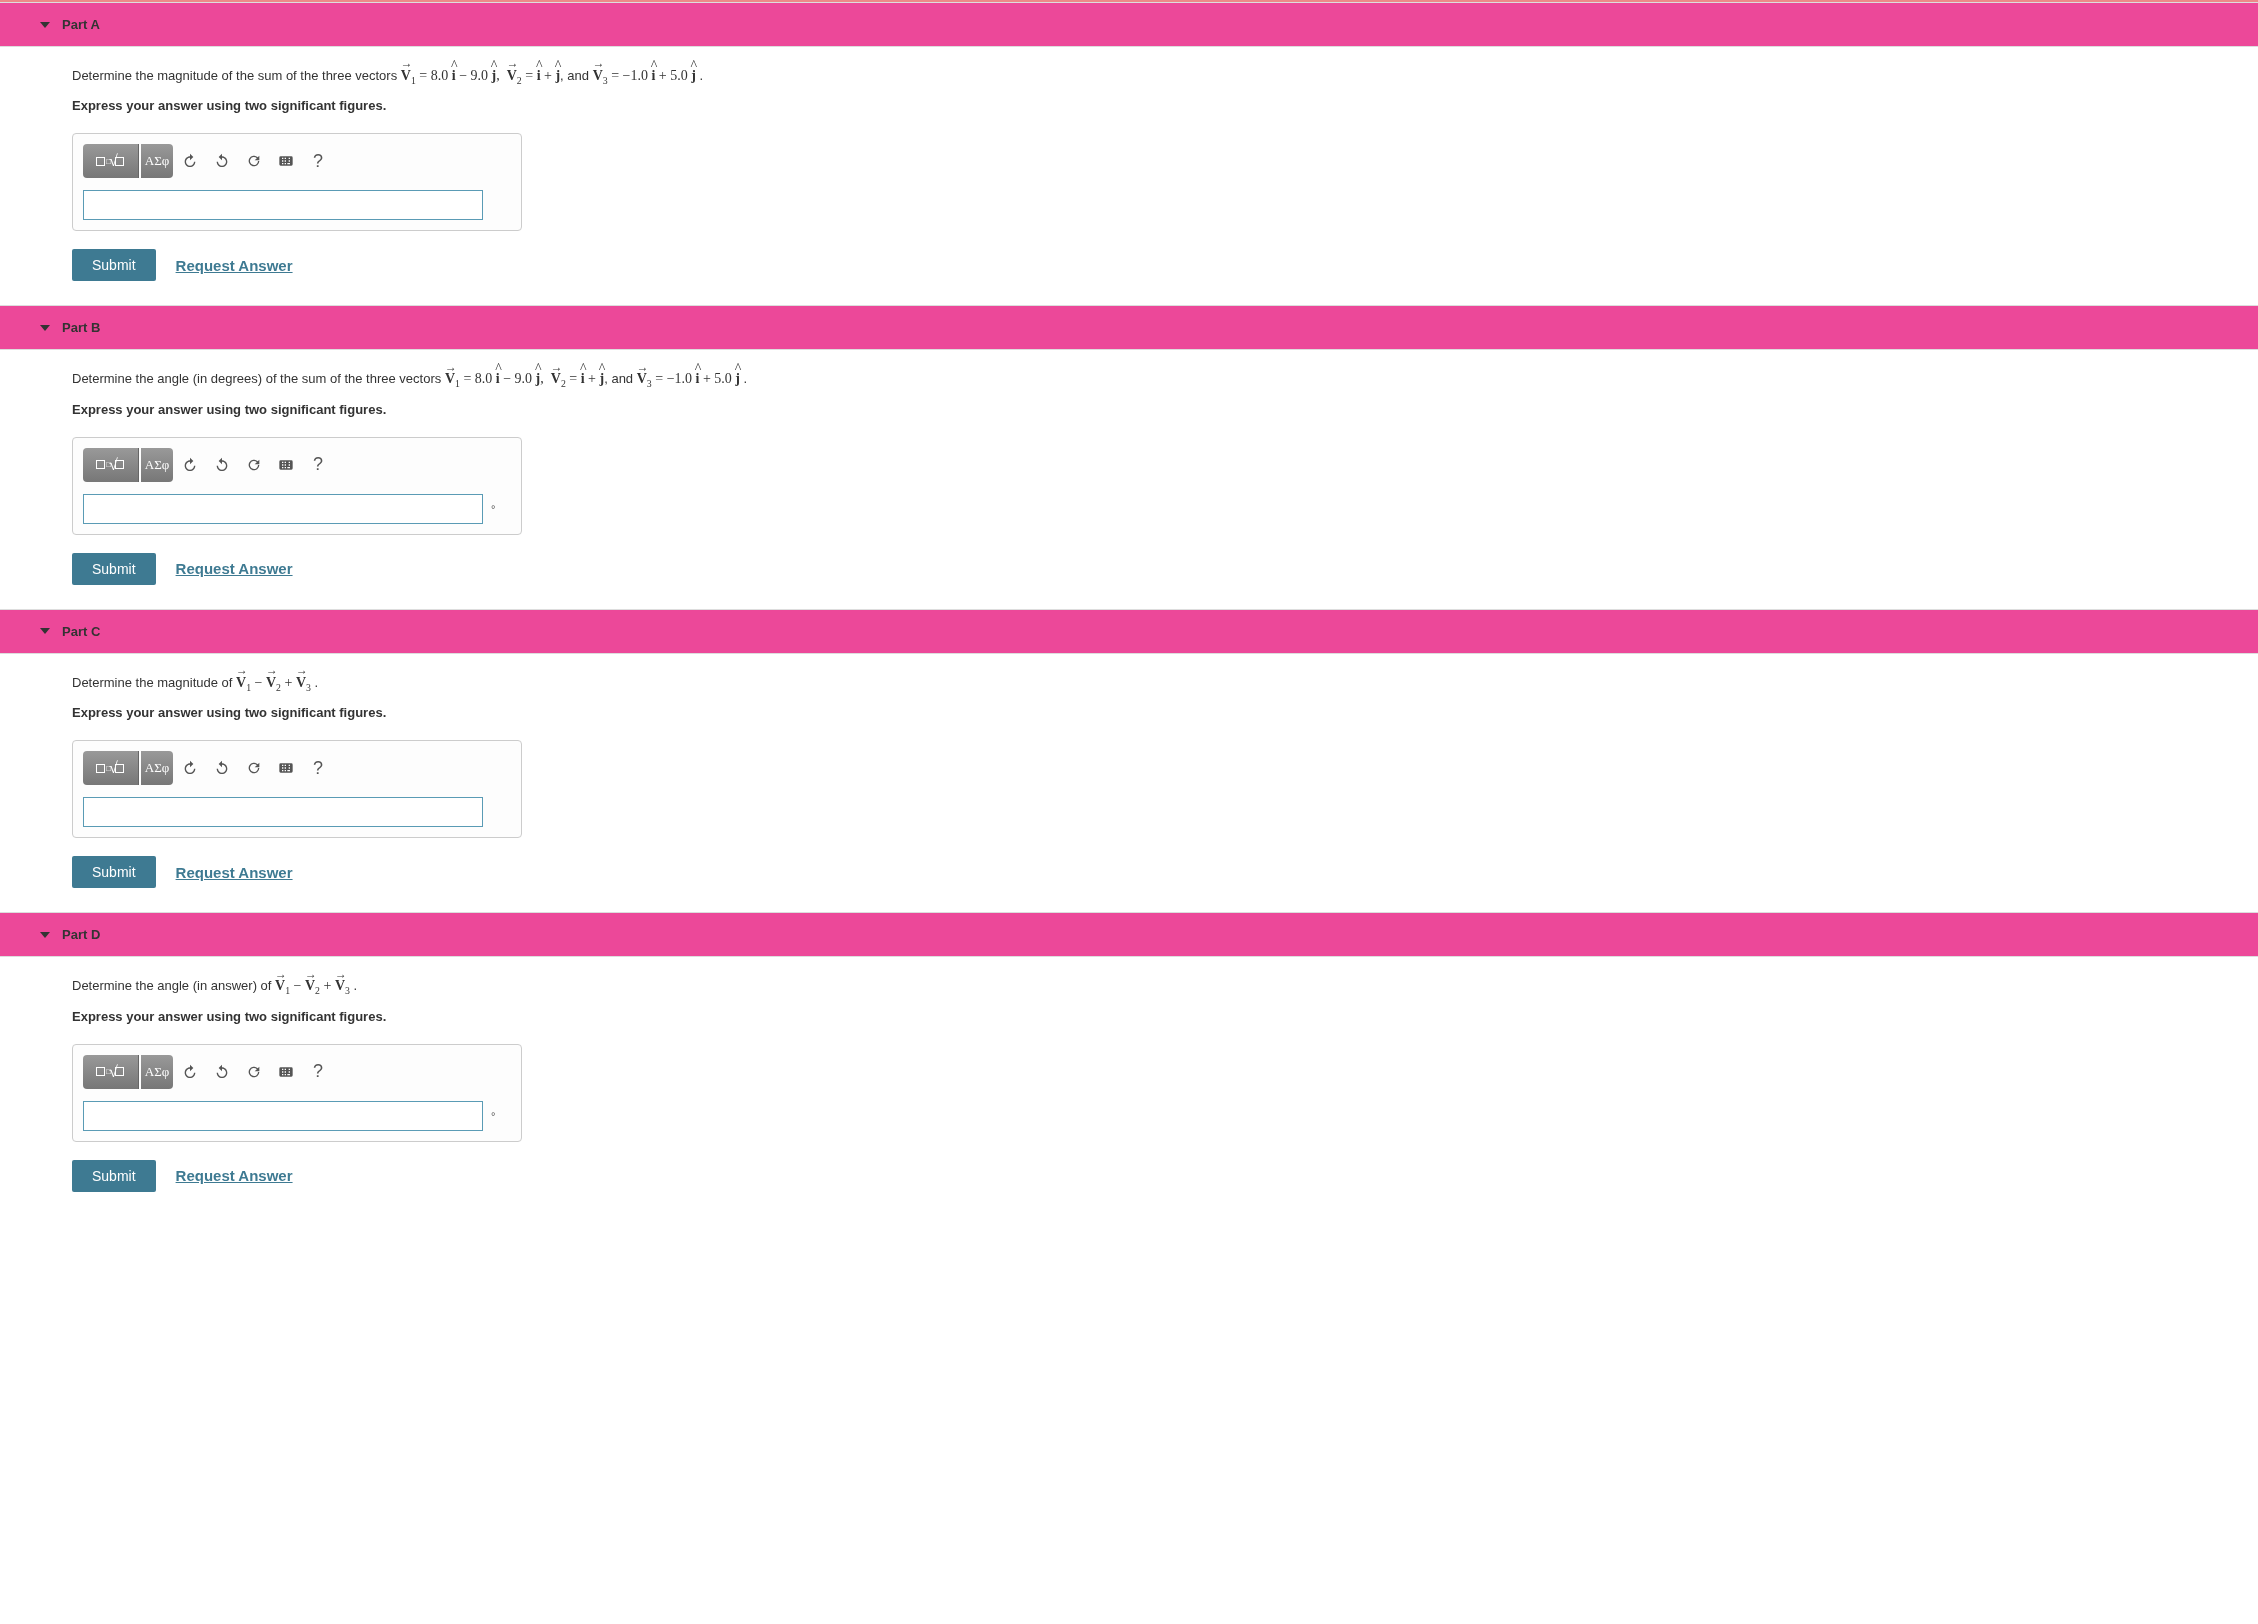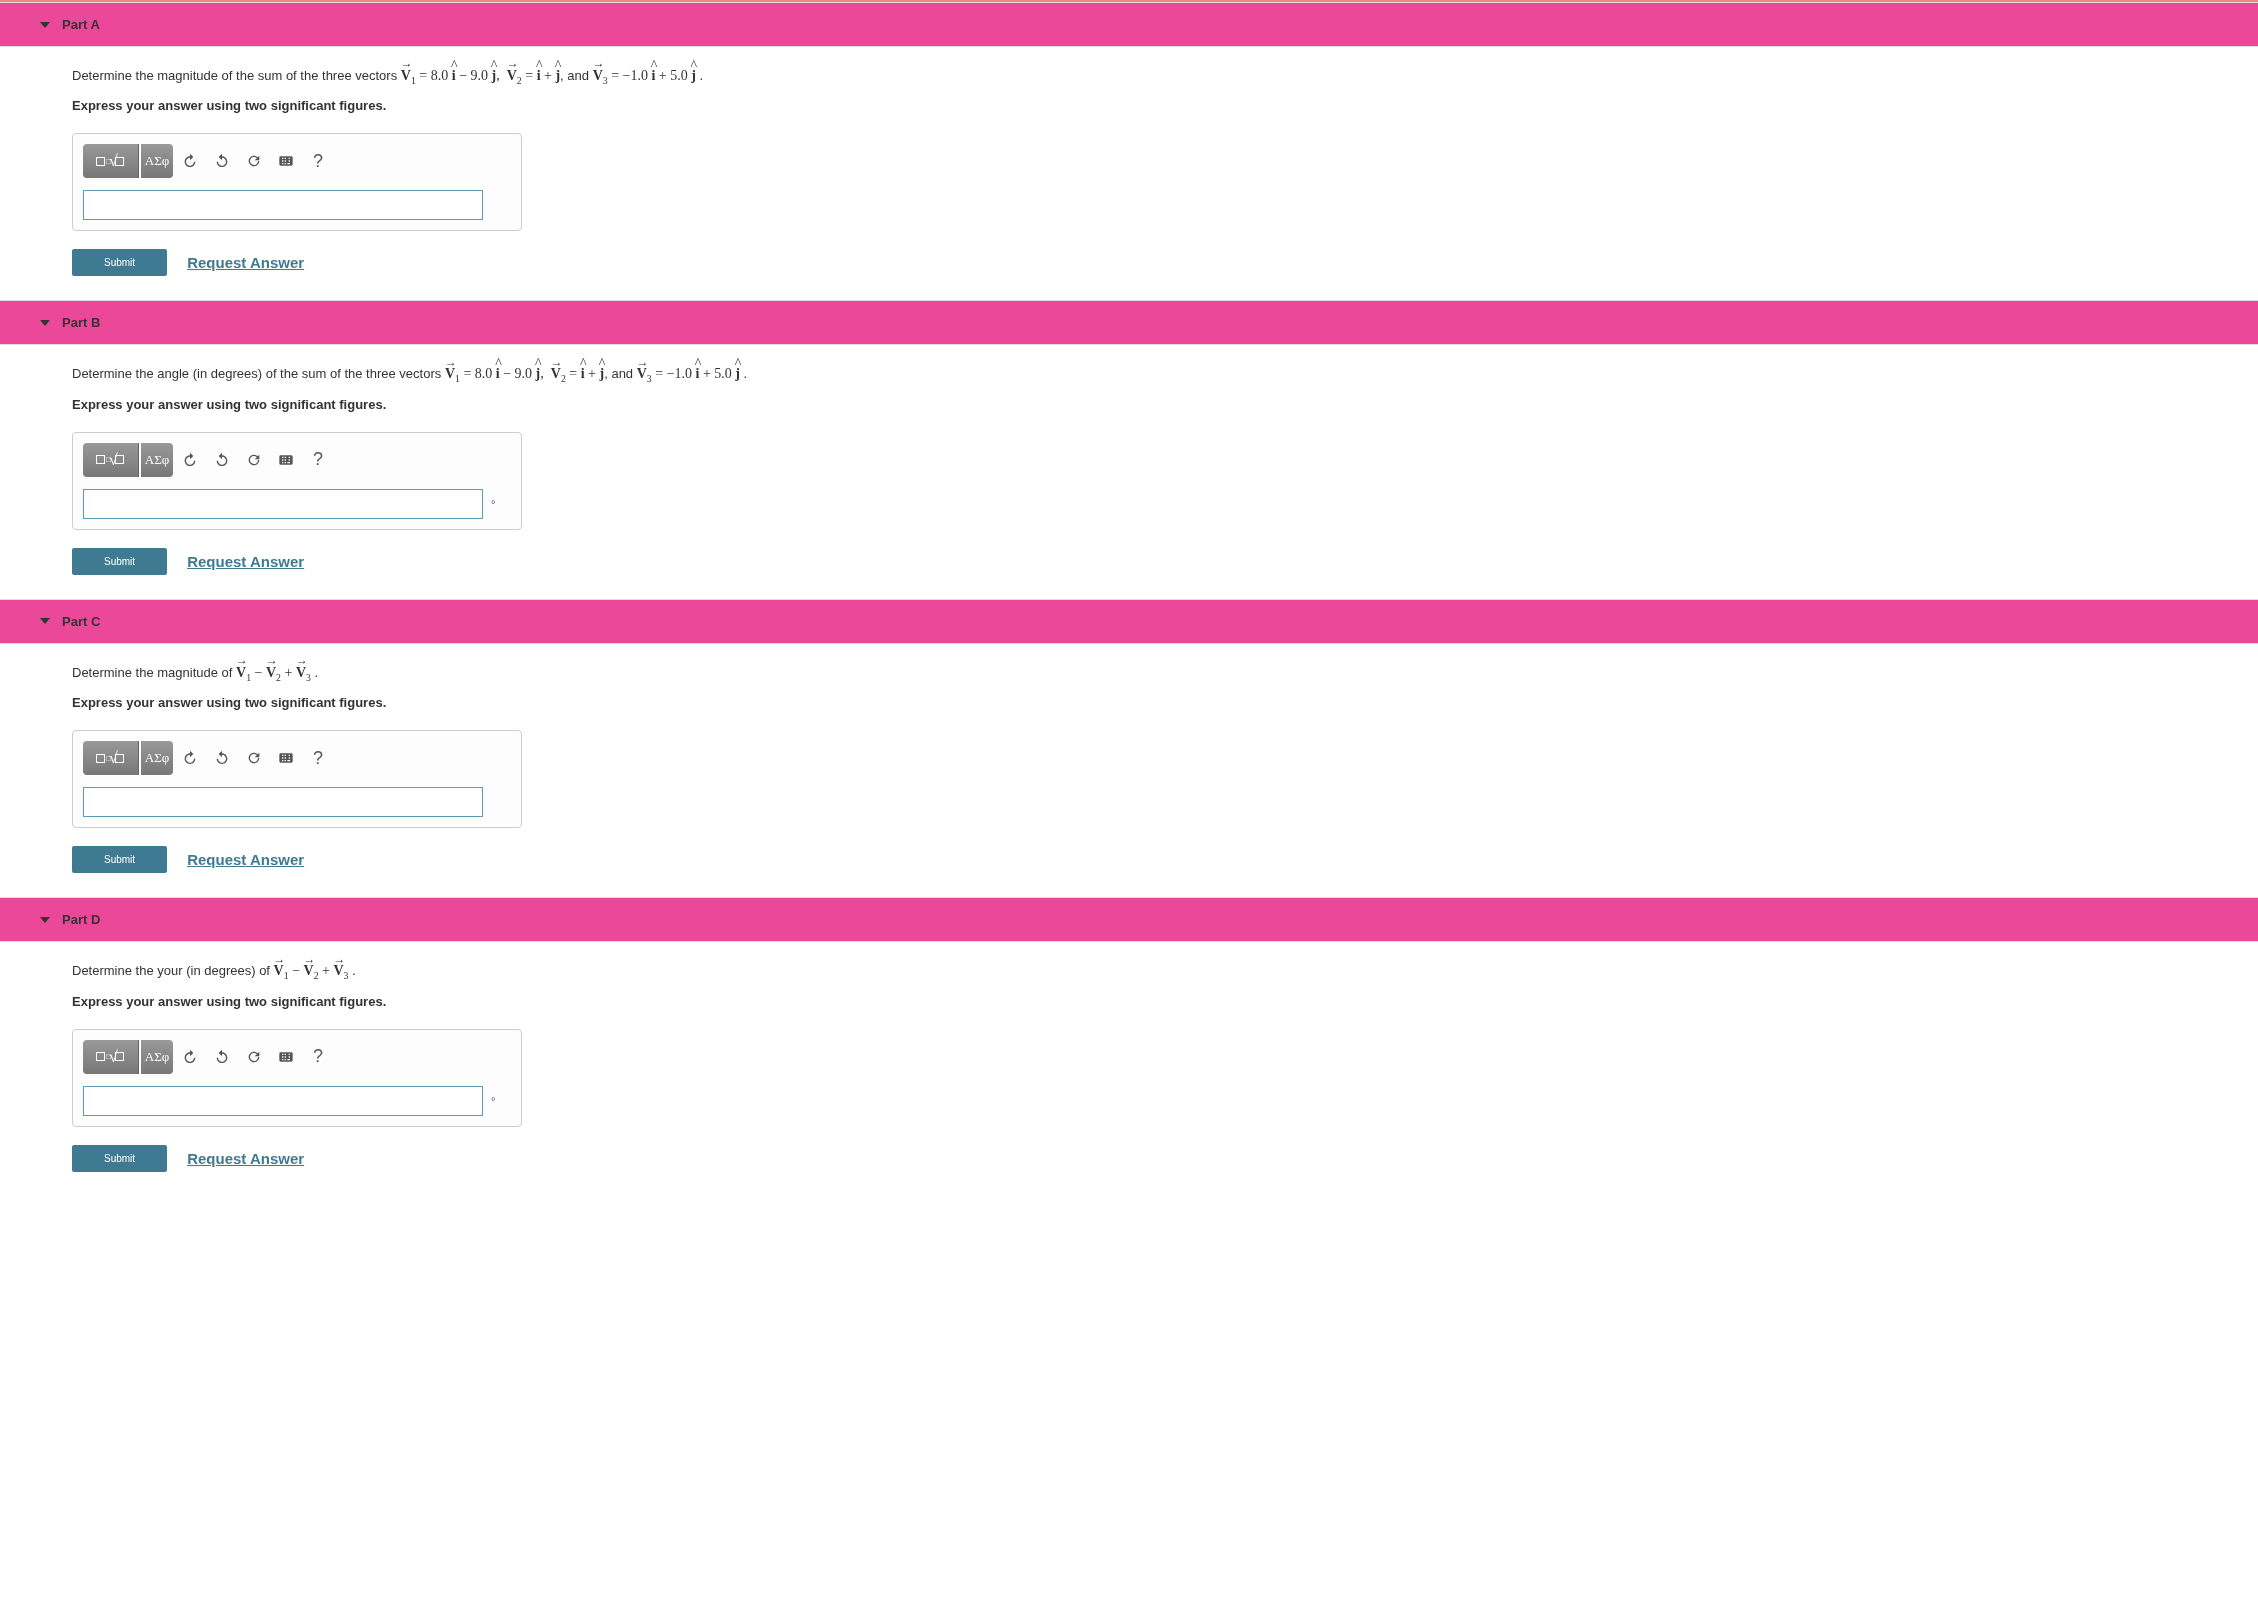"Submit" .submit-btn { font-size: 10px -> 14px; padding: 8px 32px -> 8px 20px }
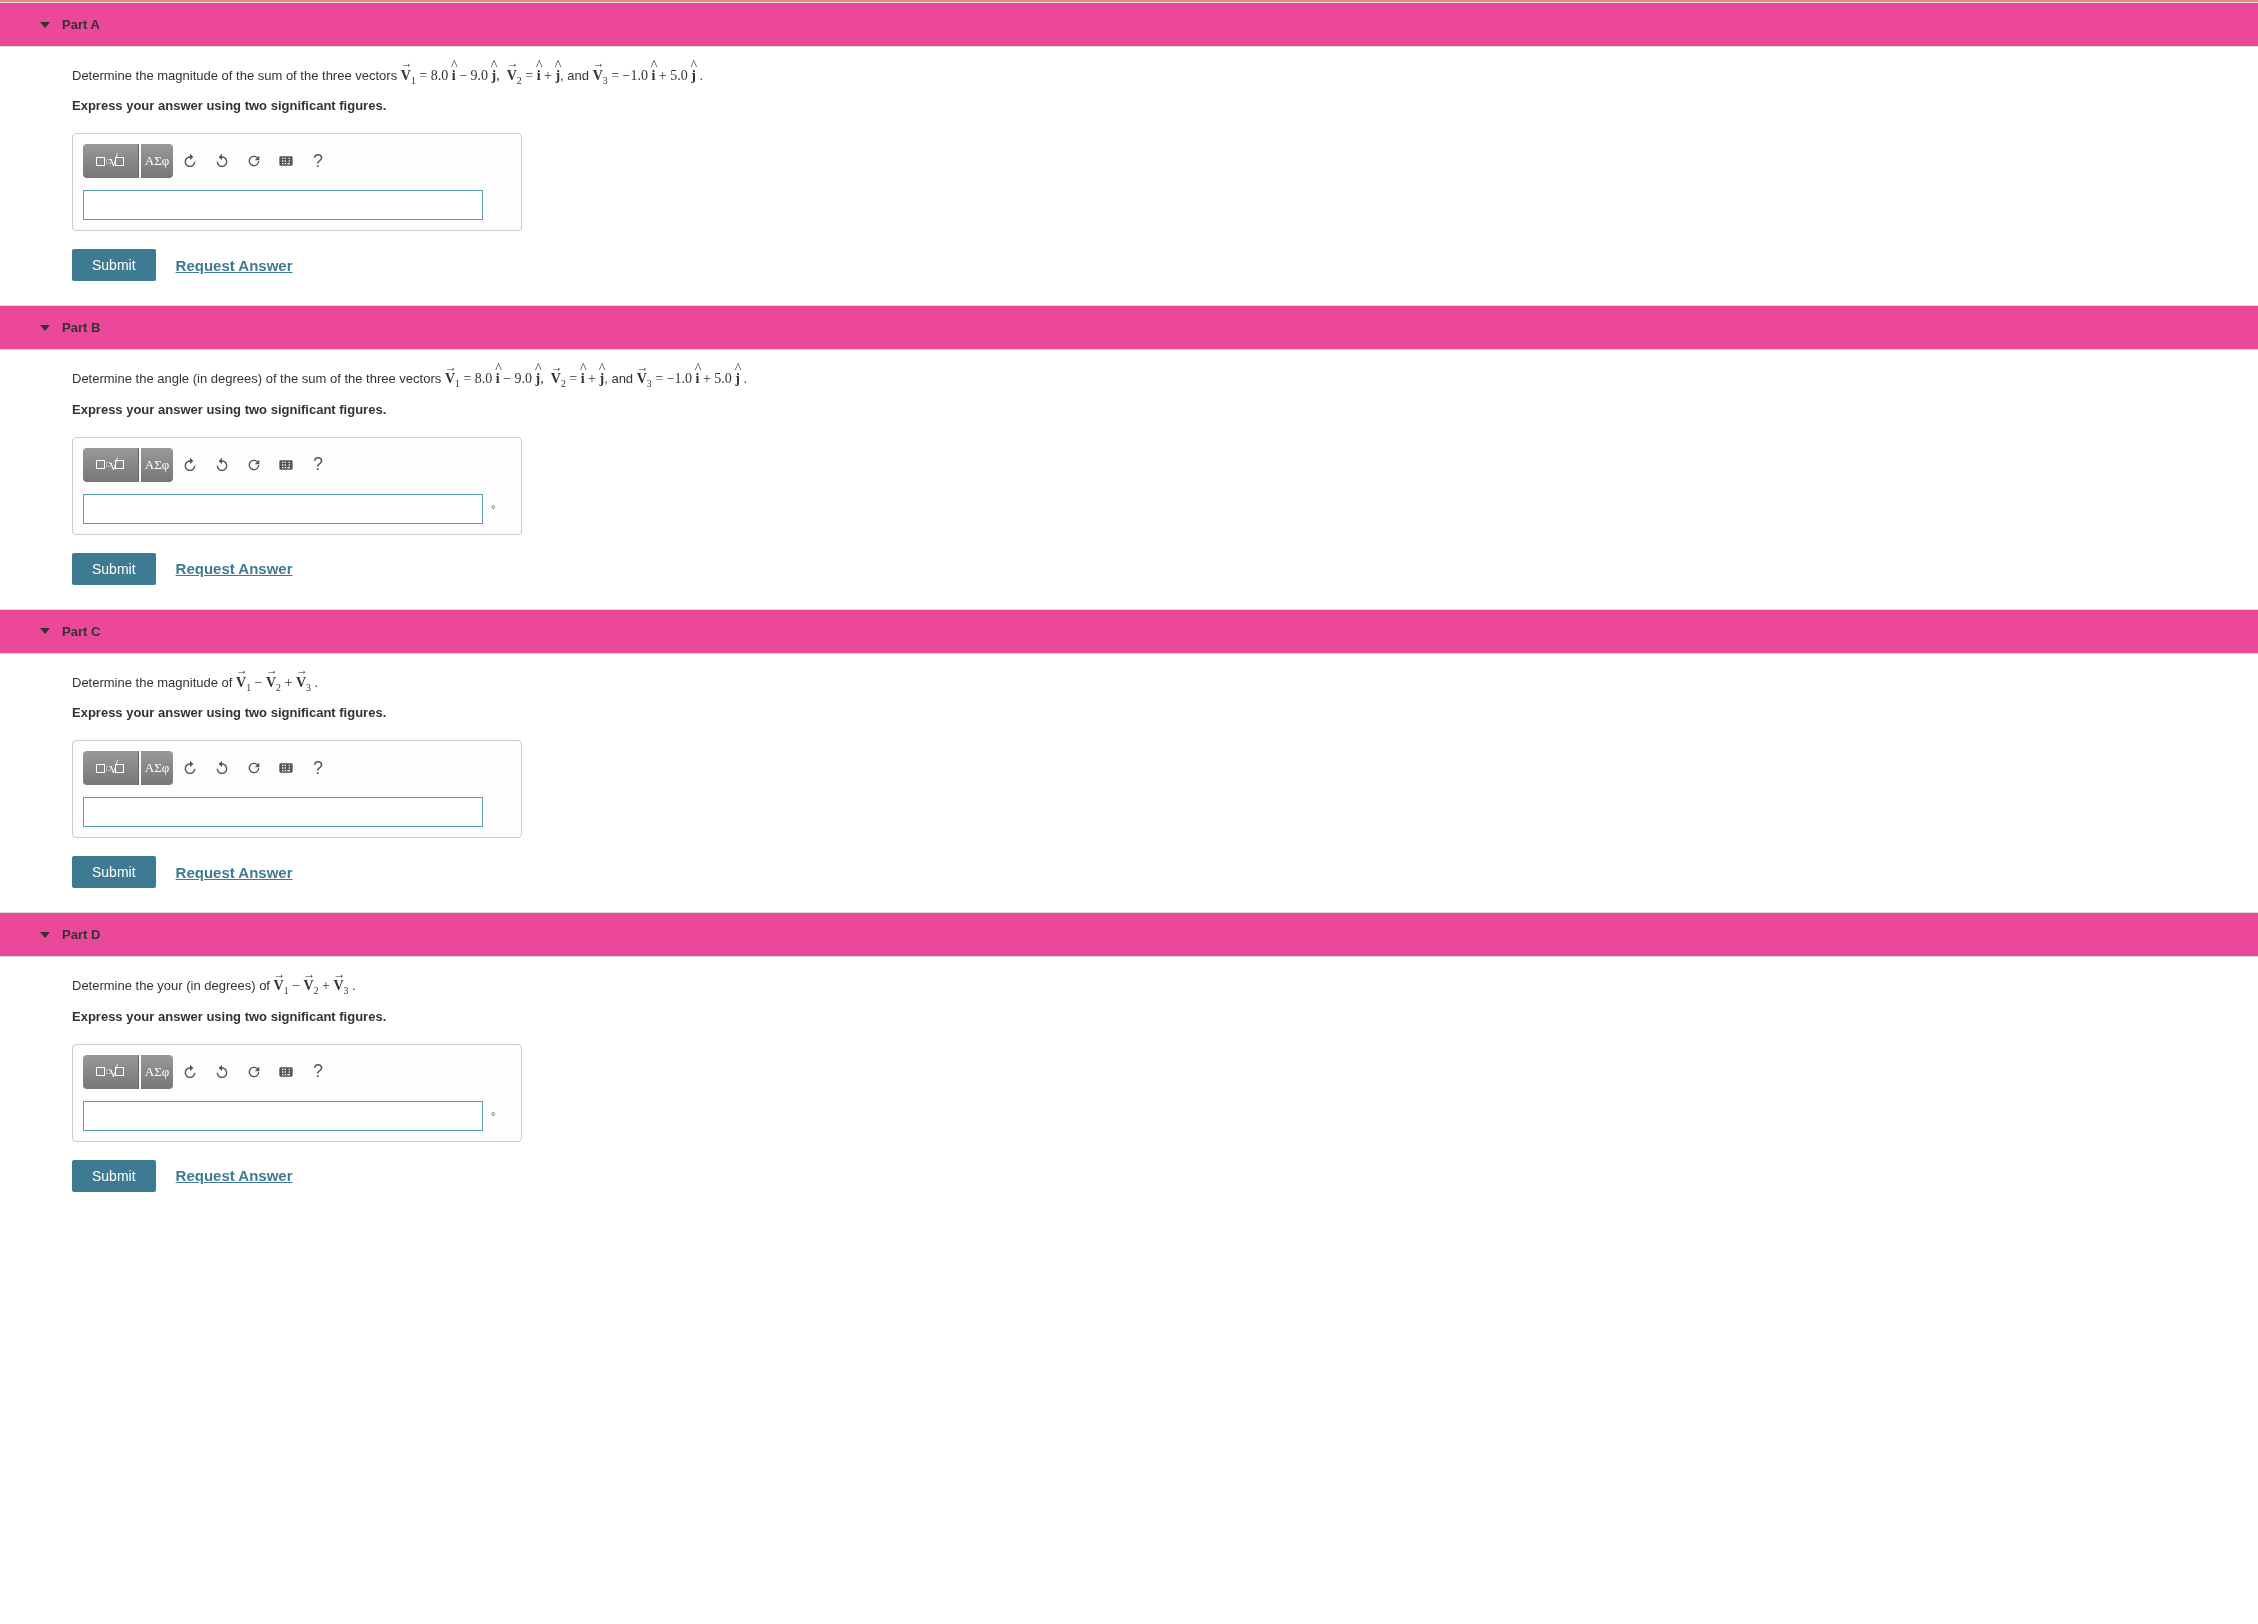"Determine the your (in degrees)" span { text: your (in degrees -> angle (in answer }
